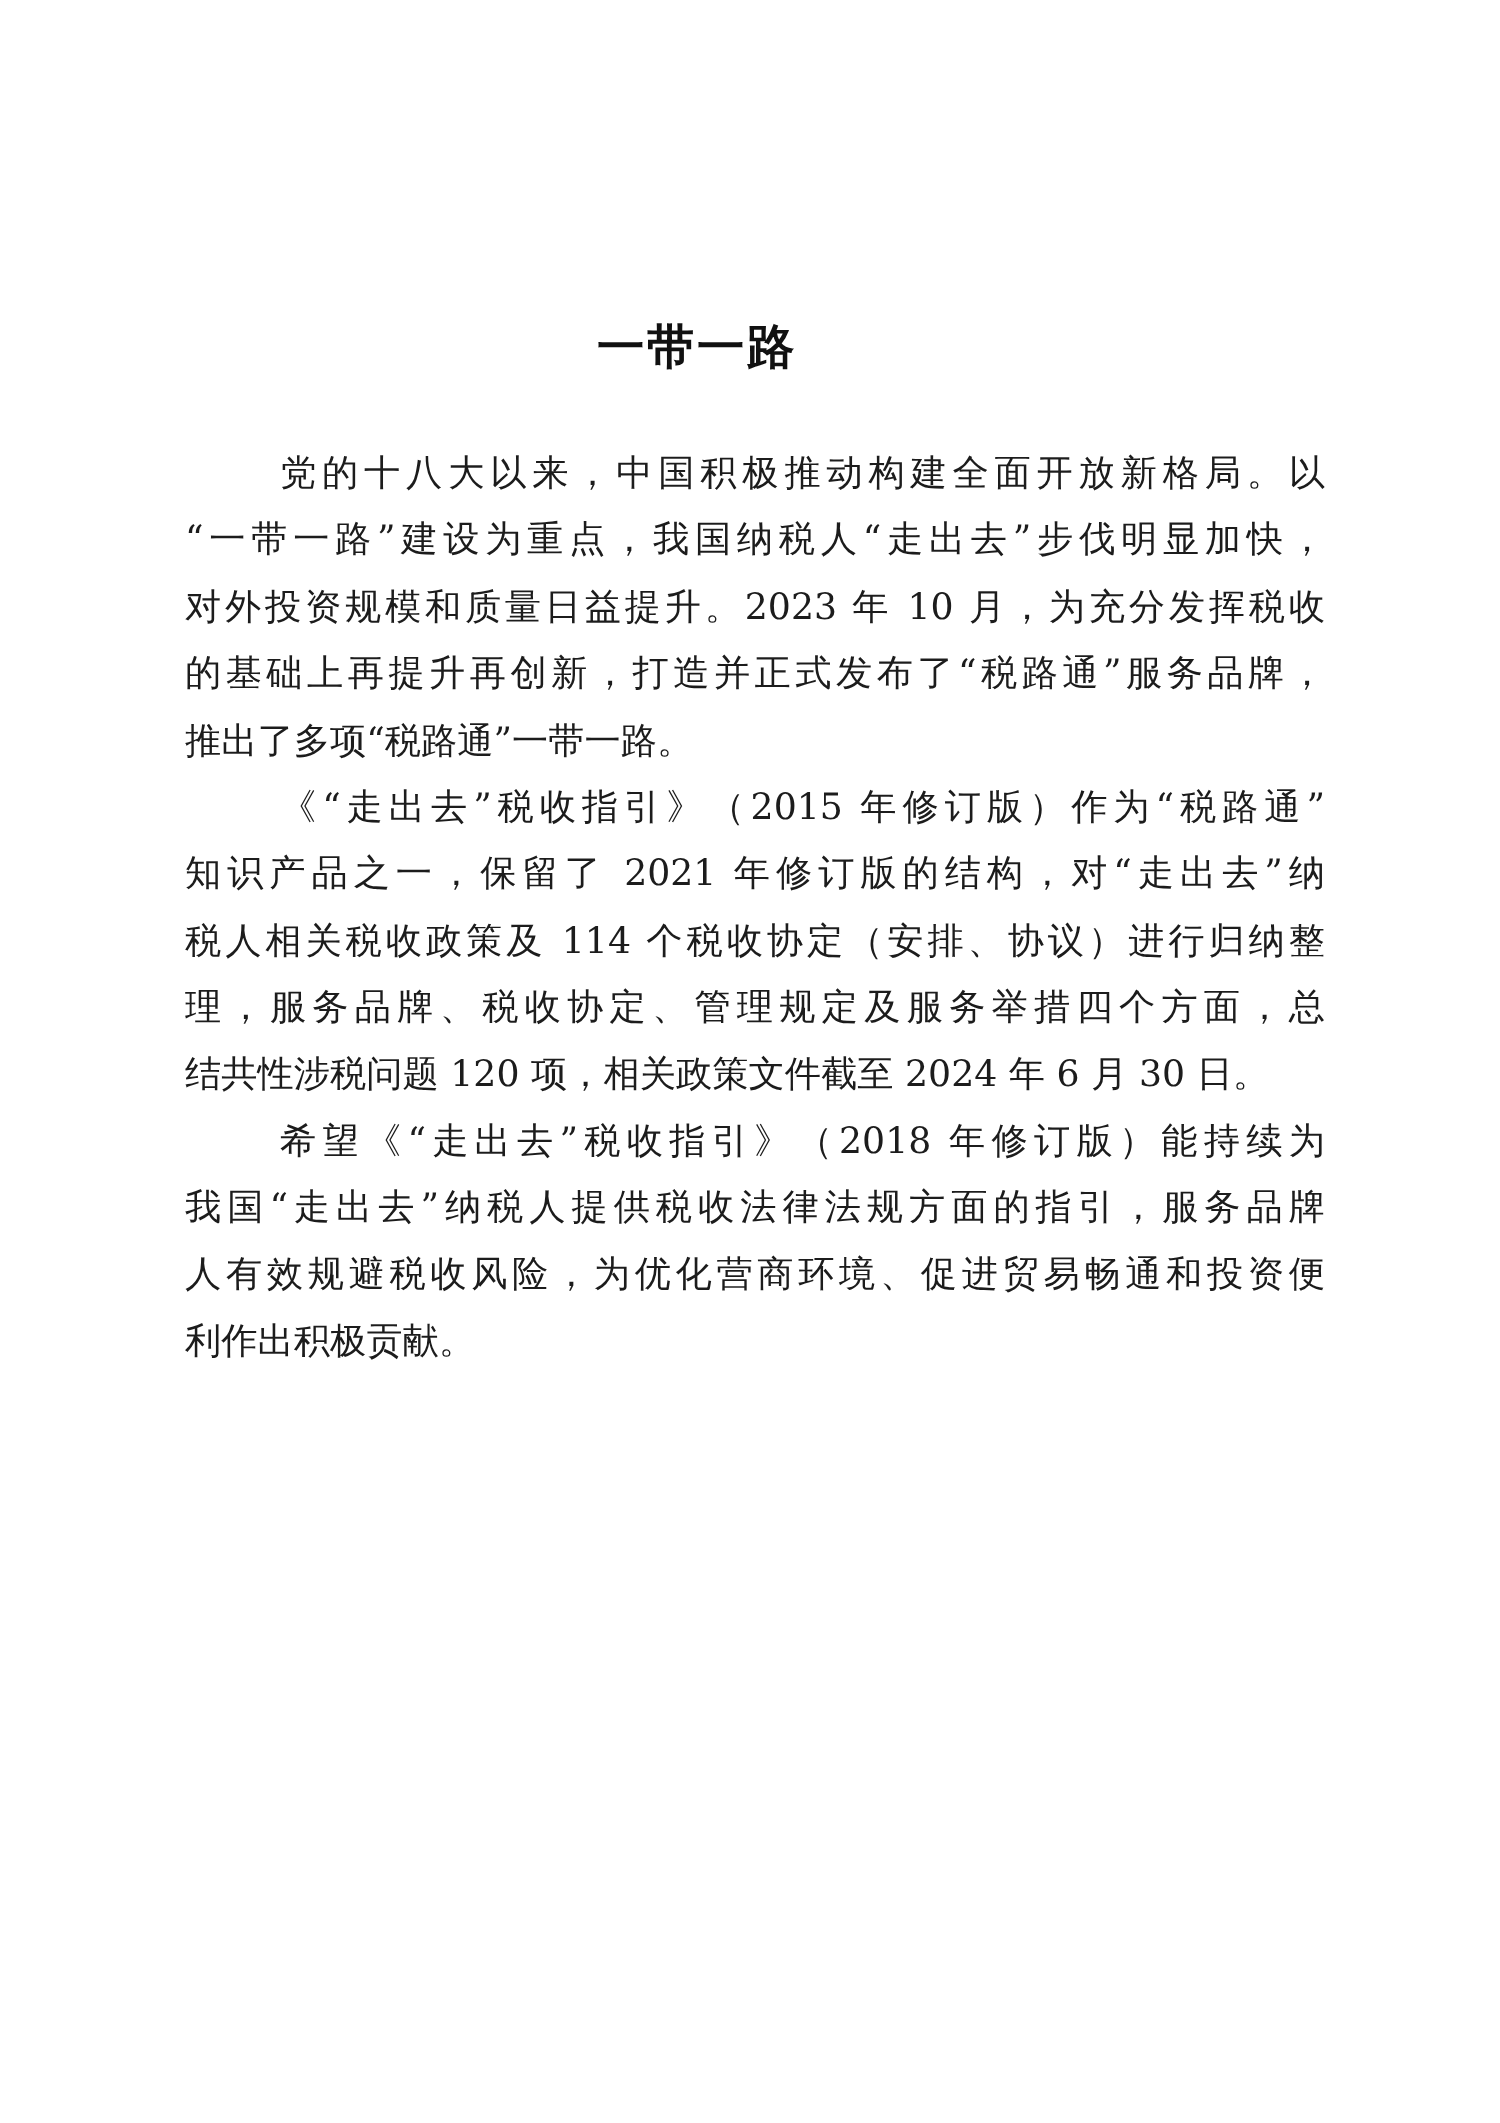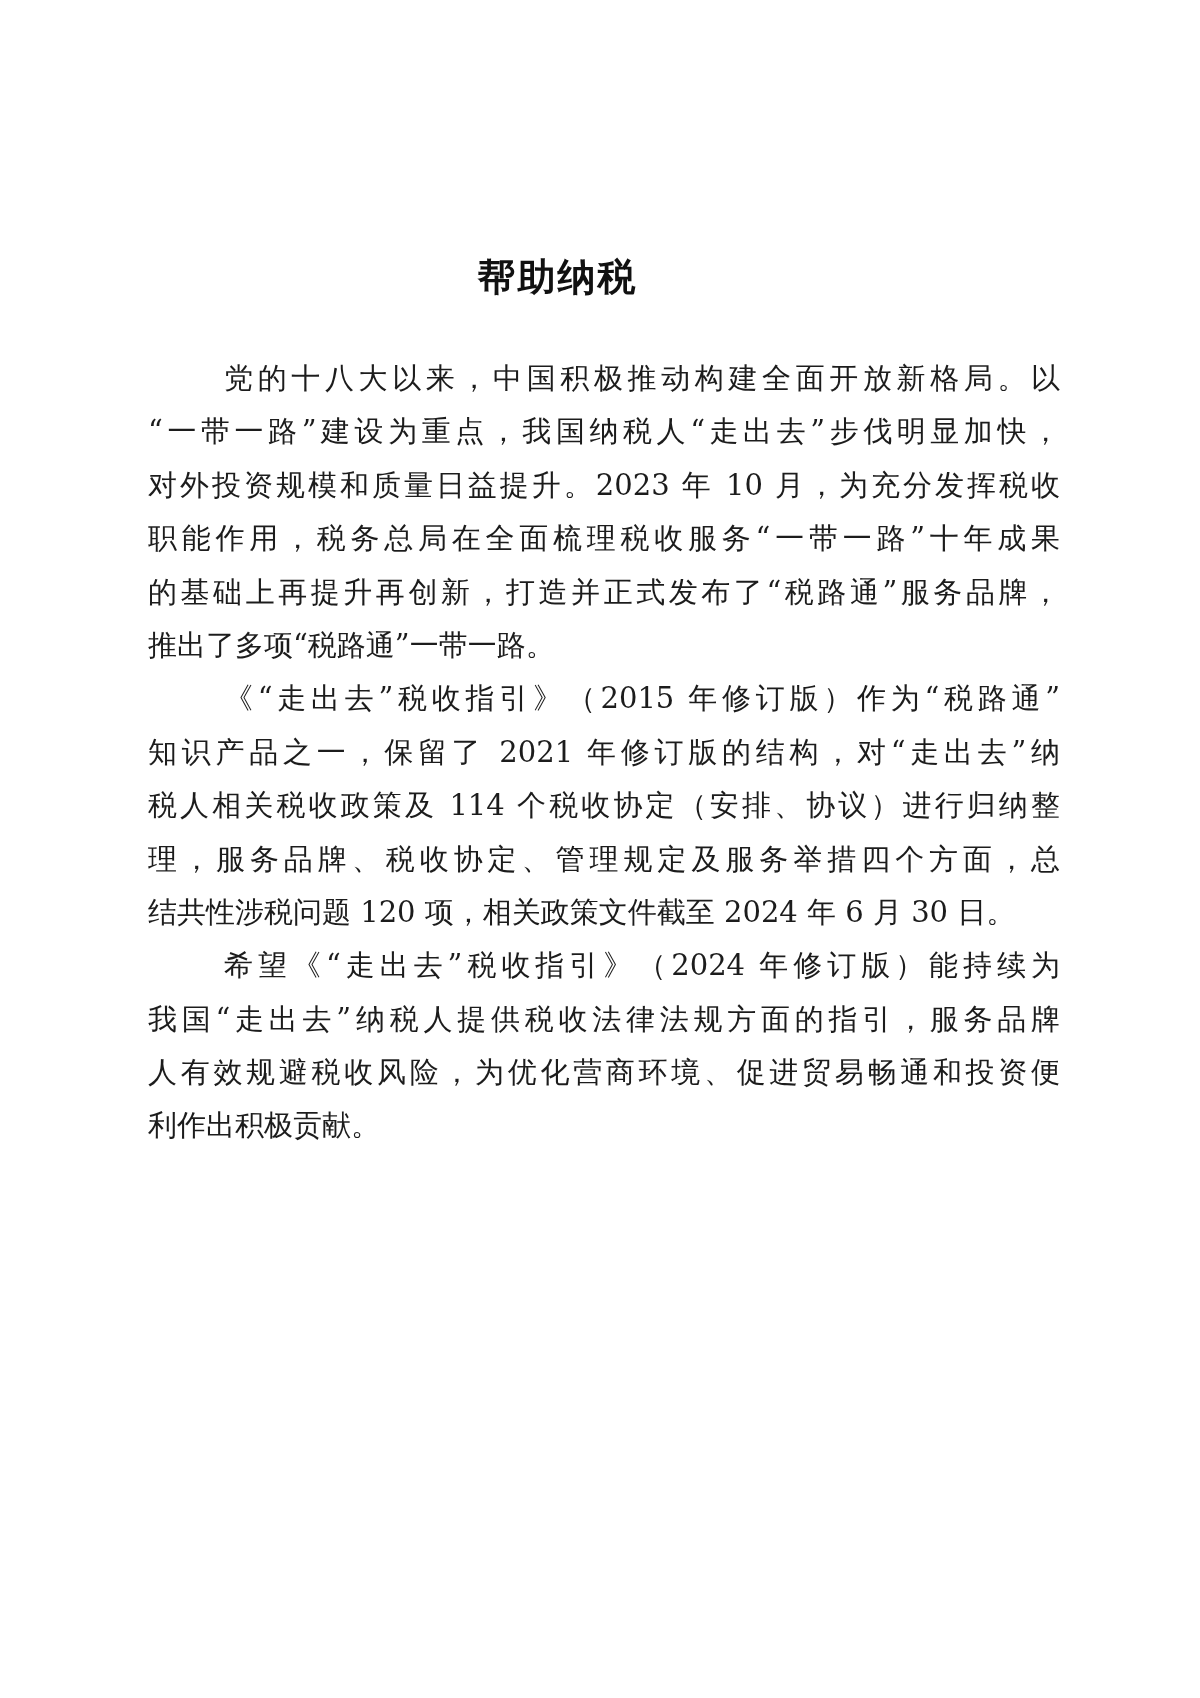"帮助纳税" h1.title { text: 帮助纳税 -> 一带一路 }
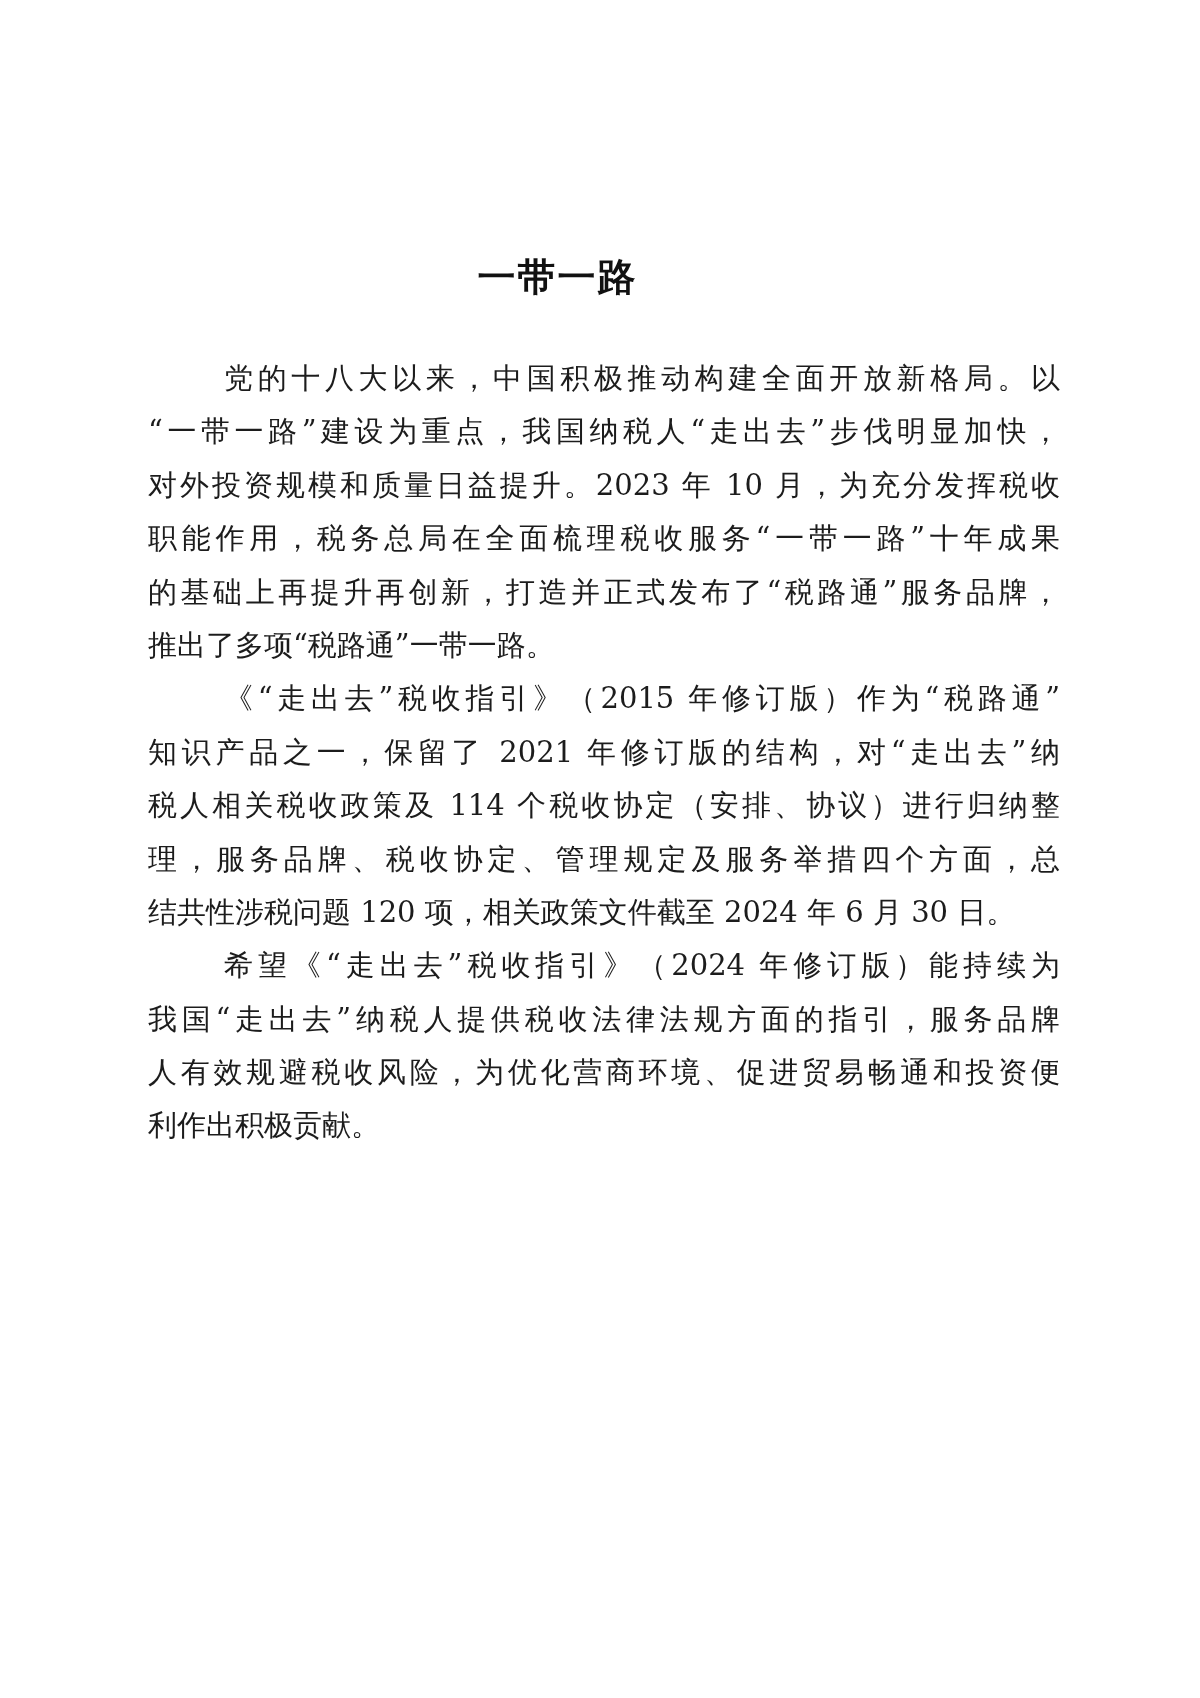"职能作用，税务总局在全面梳理税收服务“一带一路”十年成果" span.line { html: <span>职能作用，税务总局在全面梳理税收服务“一带一路”十年成果</span> -> none }
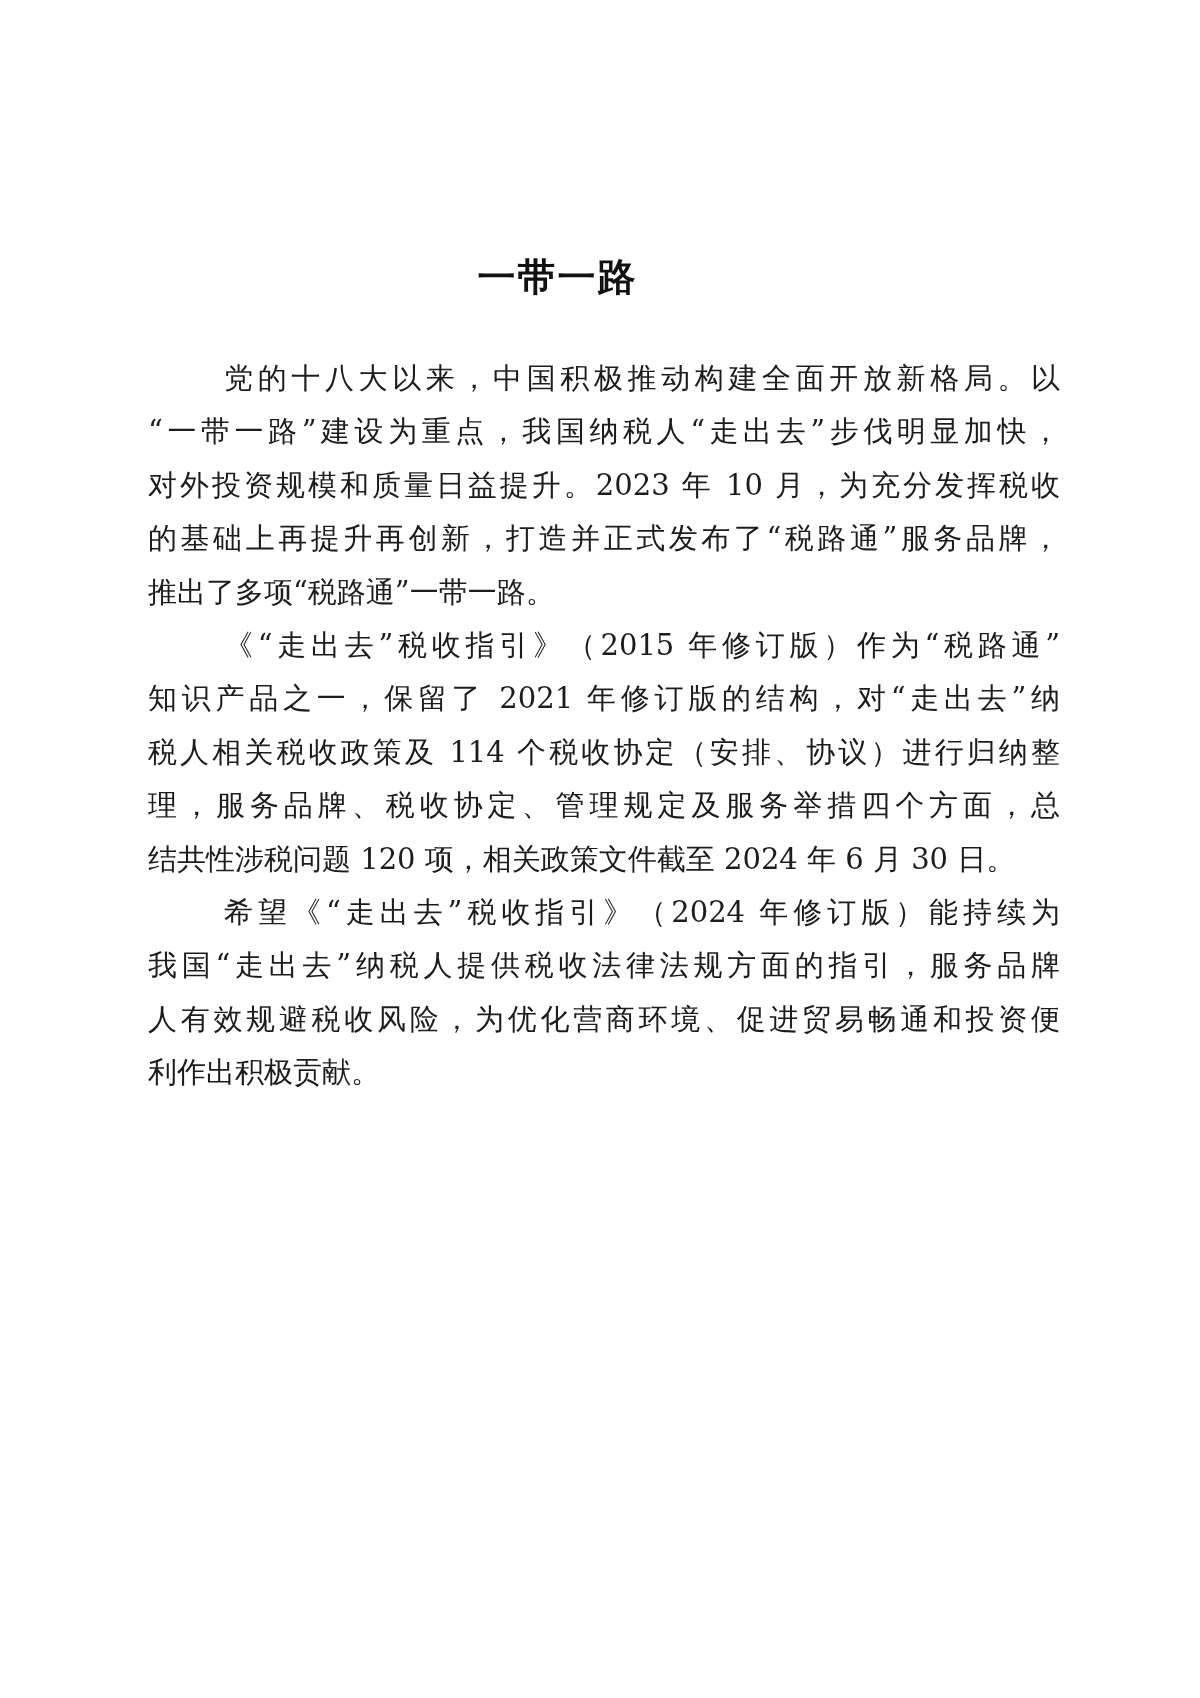"希望《“走出去”税收指引》（2024 年修订版）能持续为" span.line { text: 2024 -> 2018 }
